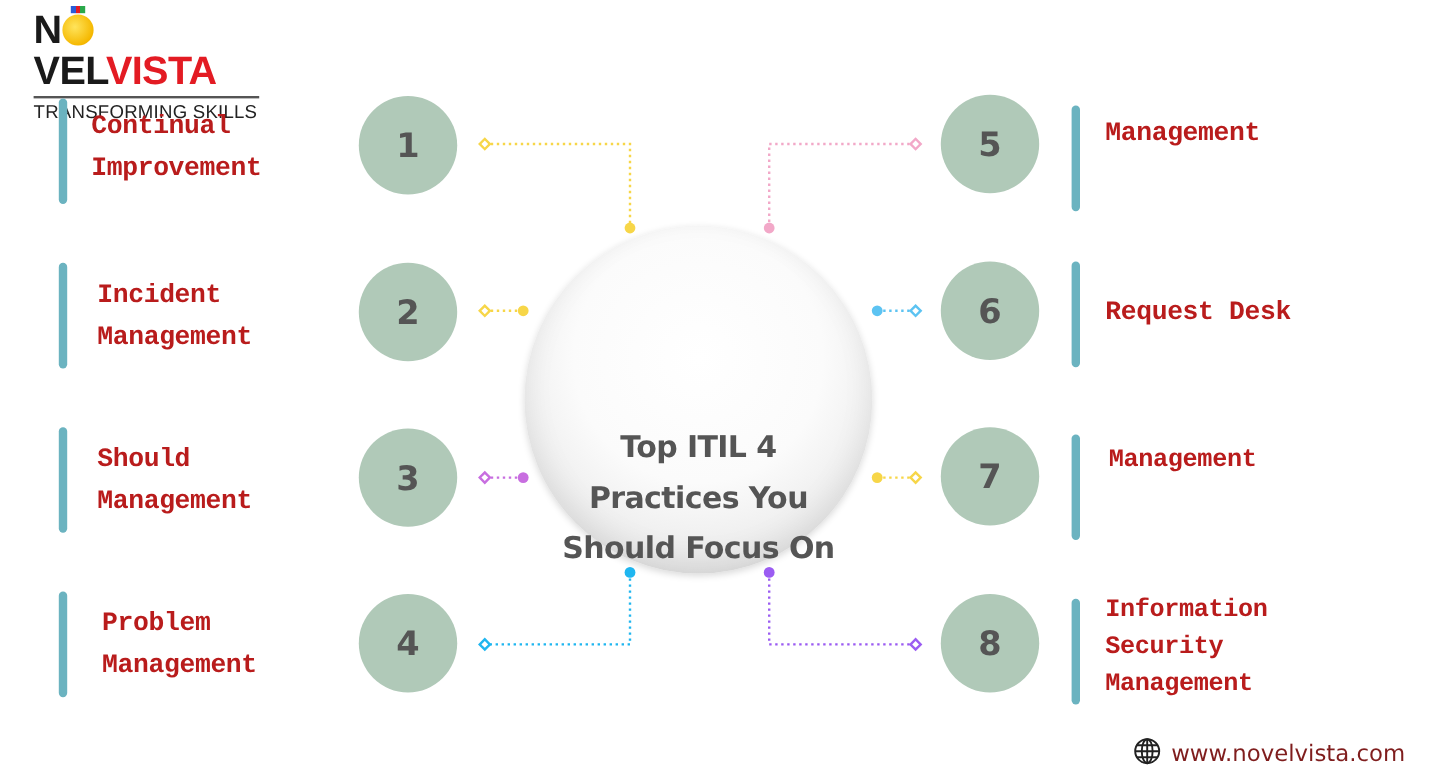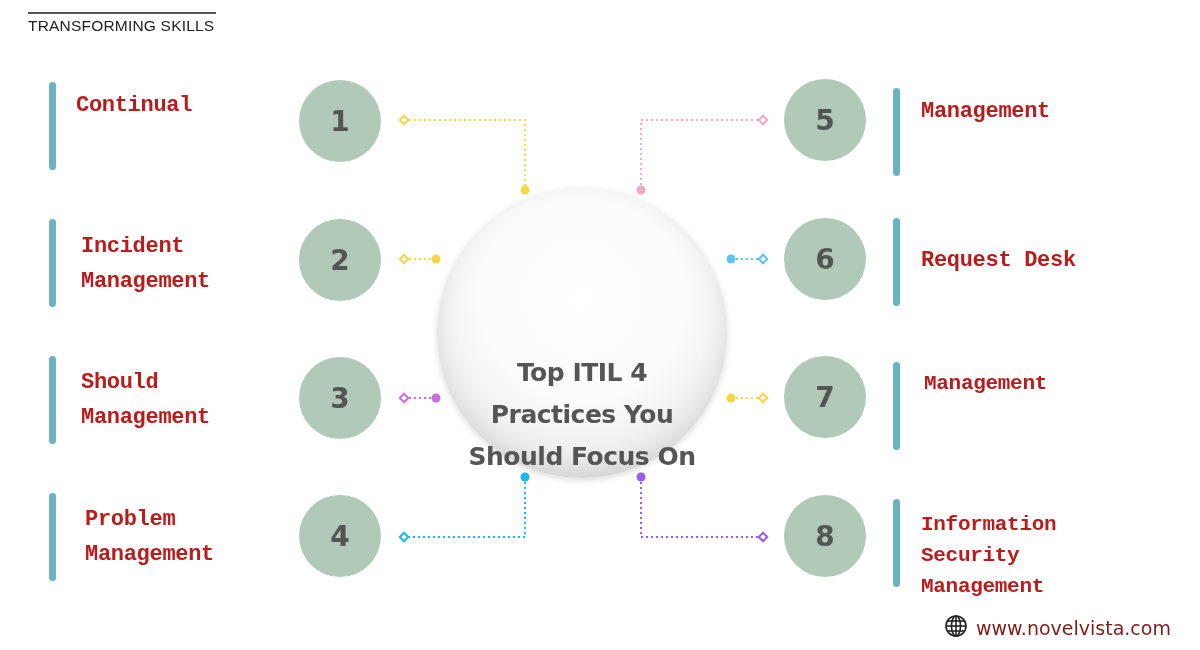"NVELVISTA" div.logo-main { html: none -> <div> <span>N</span><span></span><span>VEL</span><span>VISTA</span> </div> }
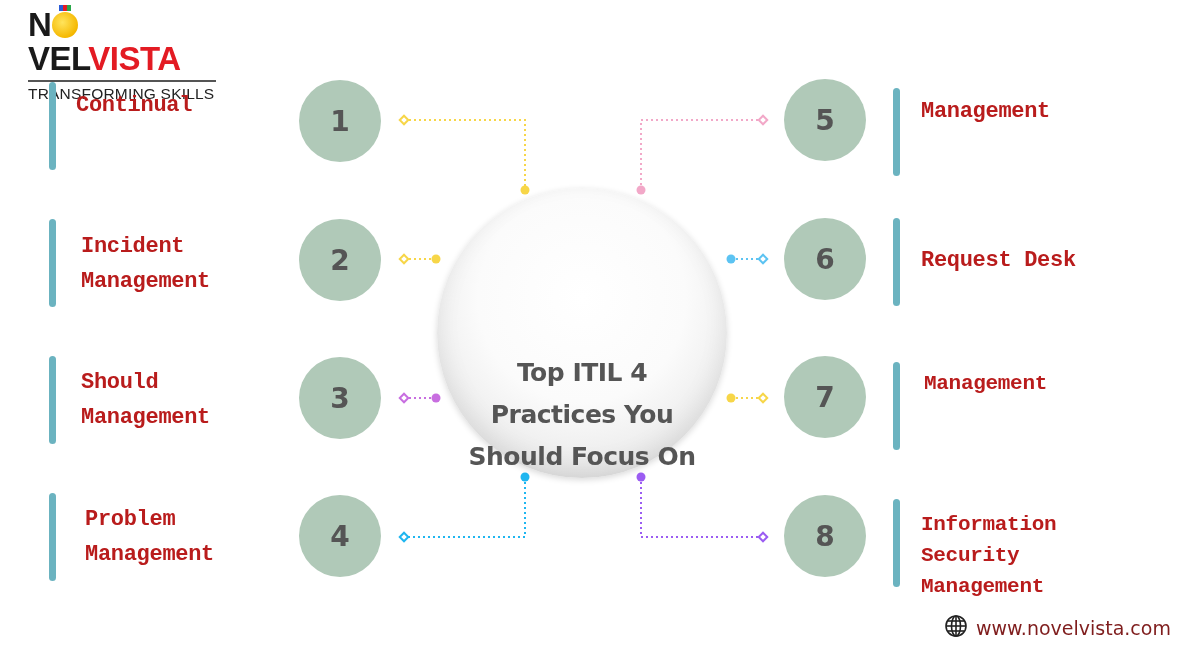"Improvement" div { html: none -> <div>Improvement</div> }
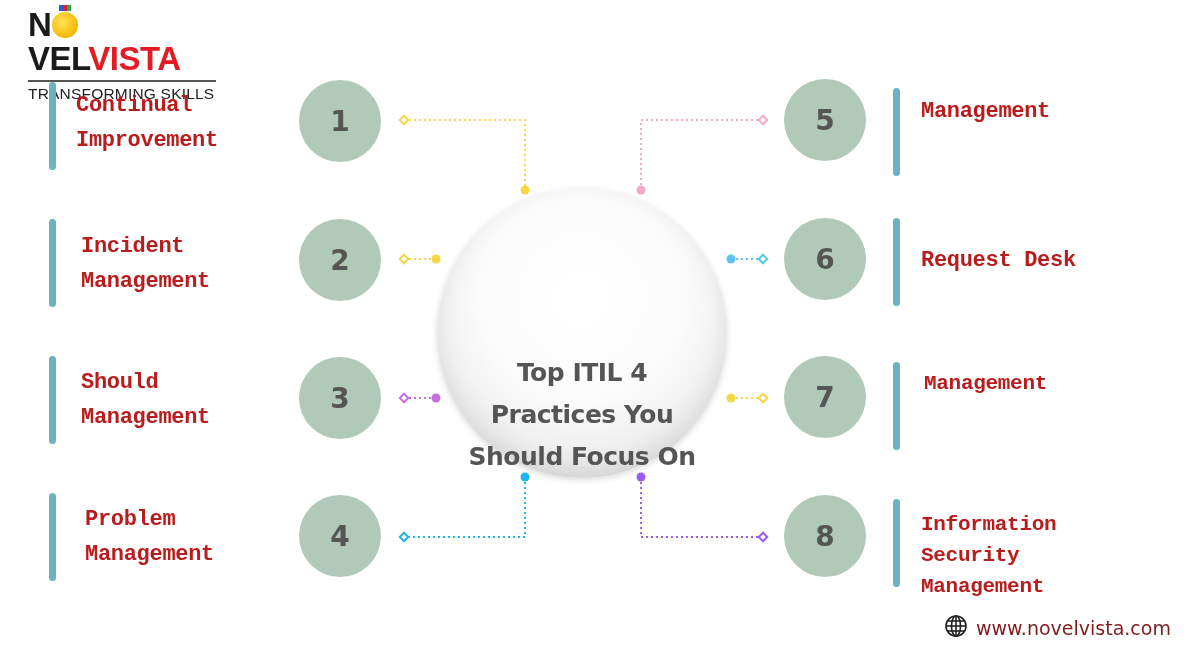"Information" div.abs { margin-top: 16px -> none }
